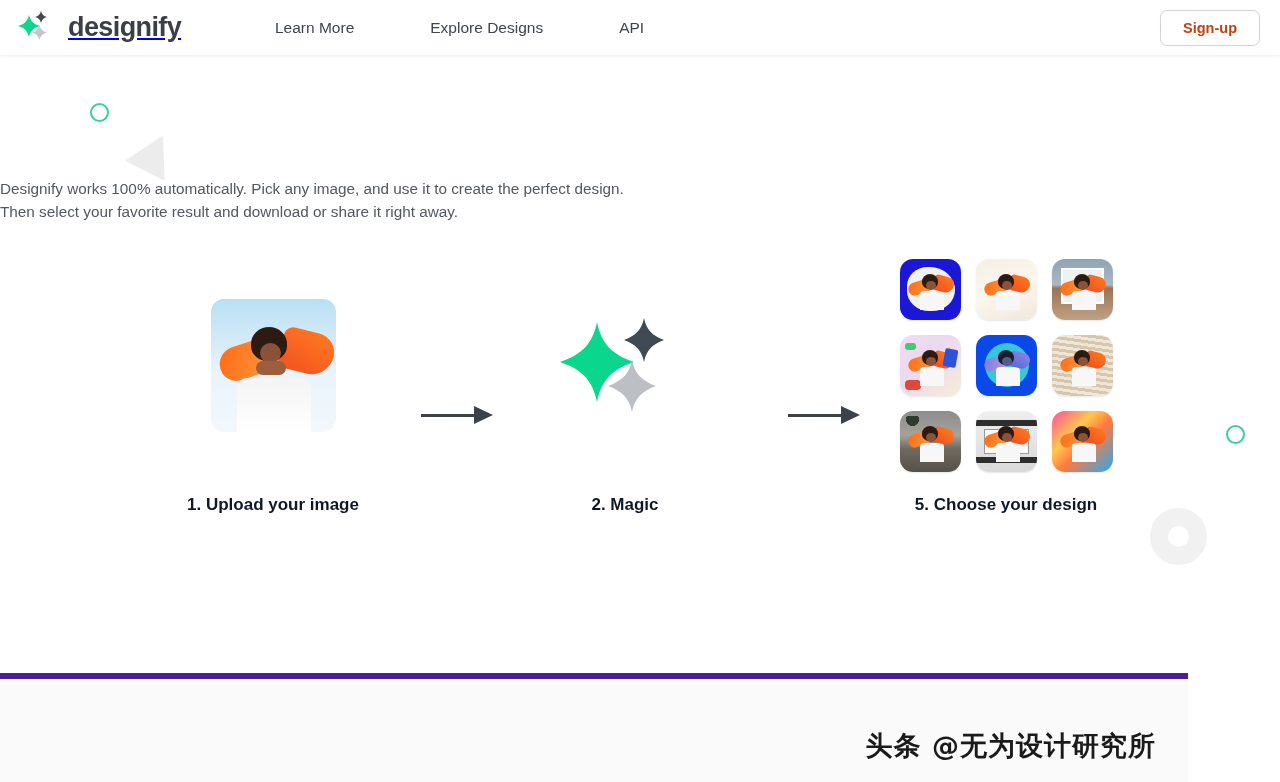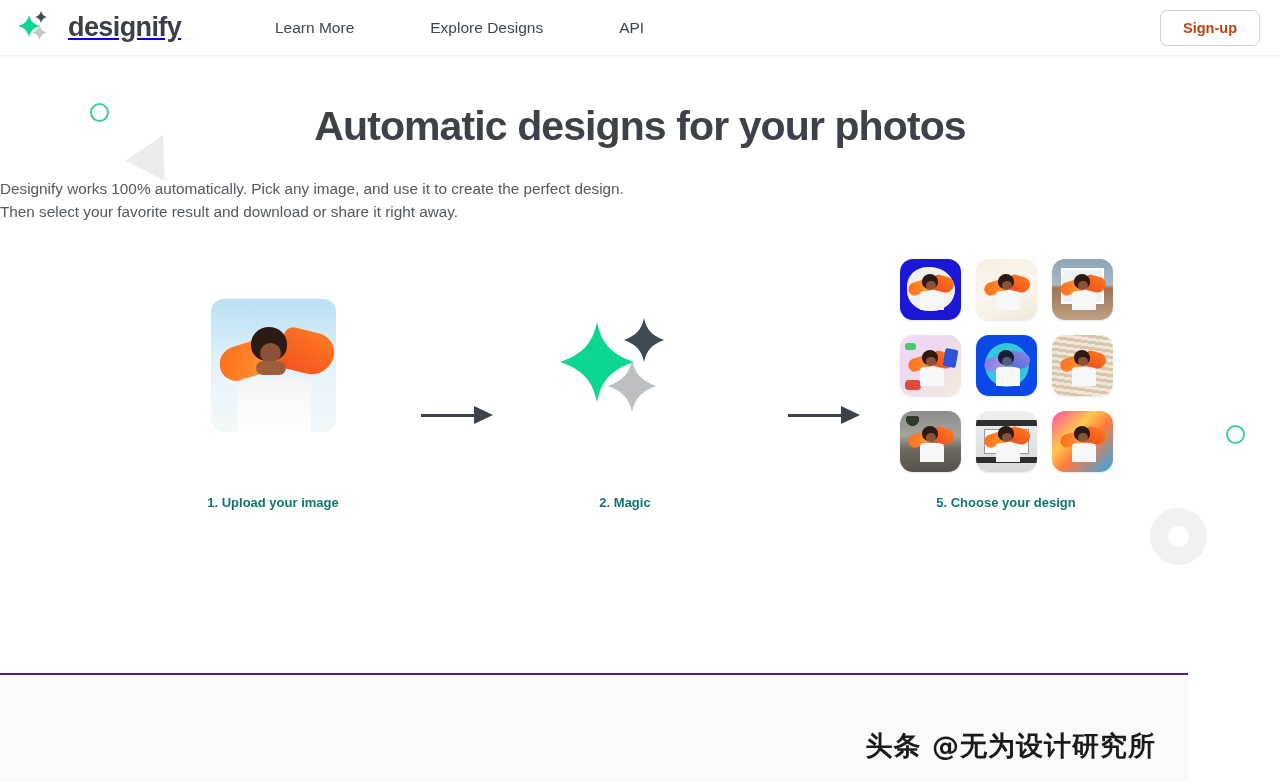"Automatic designs for your photos" h1 { html: <h1>Automatic designs for your photos</h1> -> none }
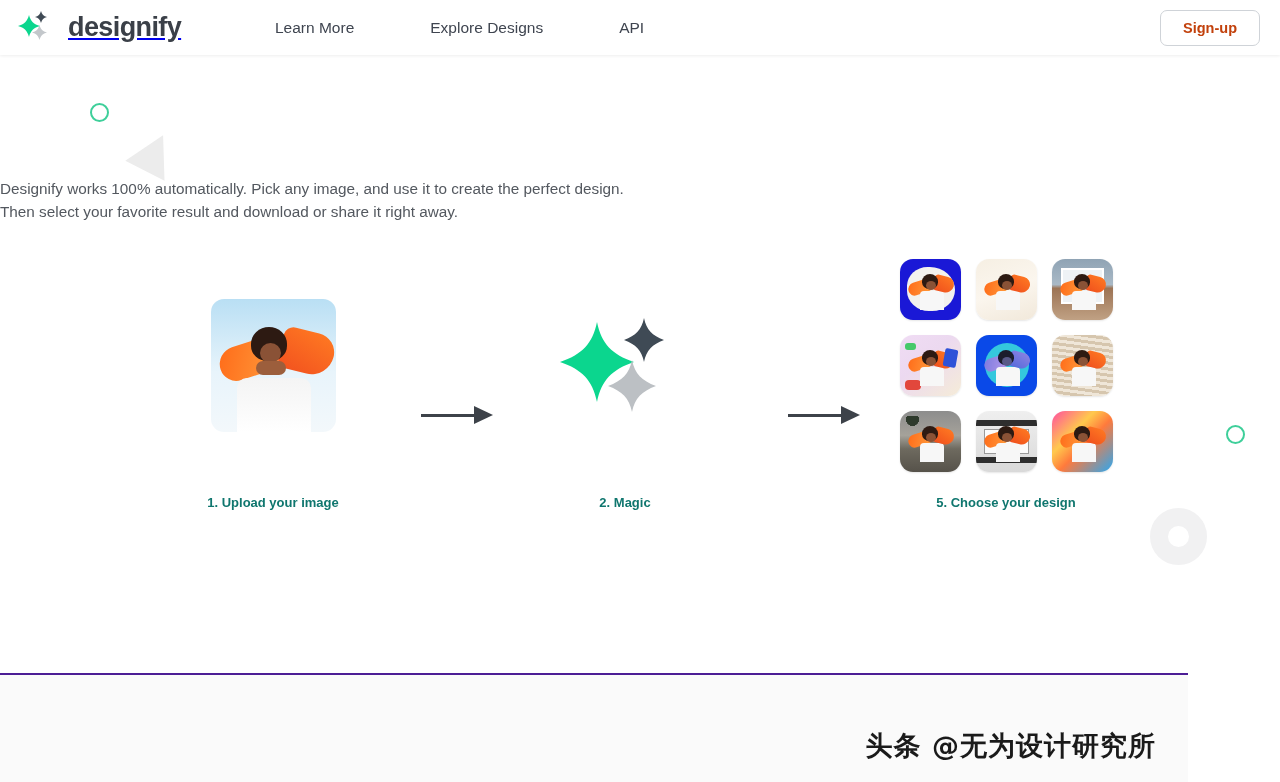"1. Upload your image" .step-label { color: #0f766e -> #0f172a; font-size: 13px -> 17px }
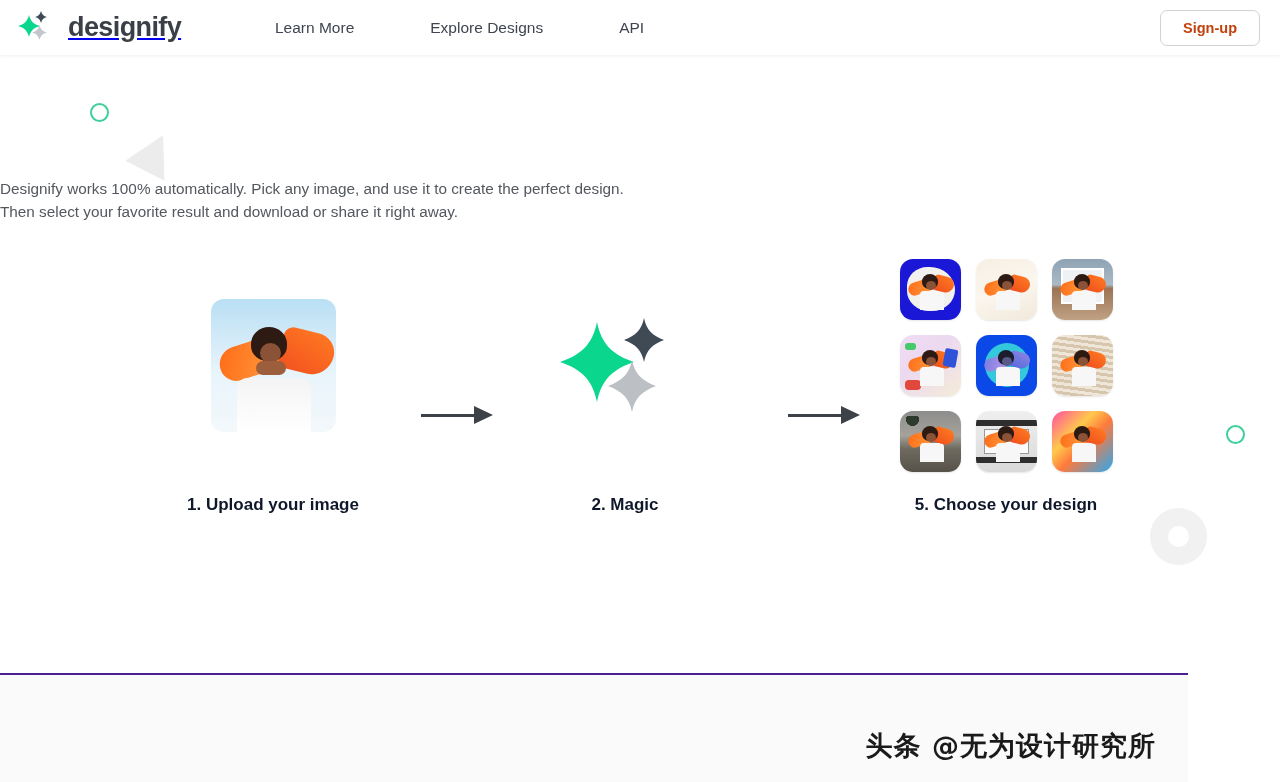"头条 @无为设计研究所" #footer-band { border-top: 2px solid #4c1d95 -> 6px solid #4c1d95 }
